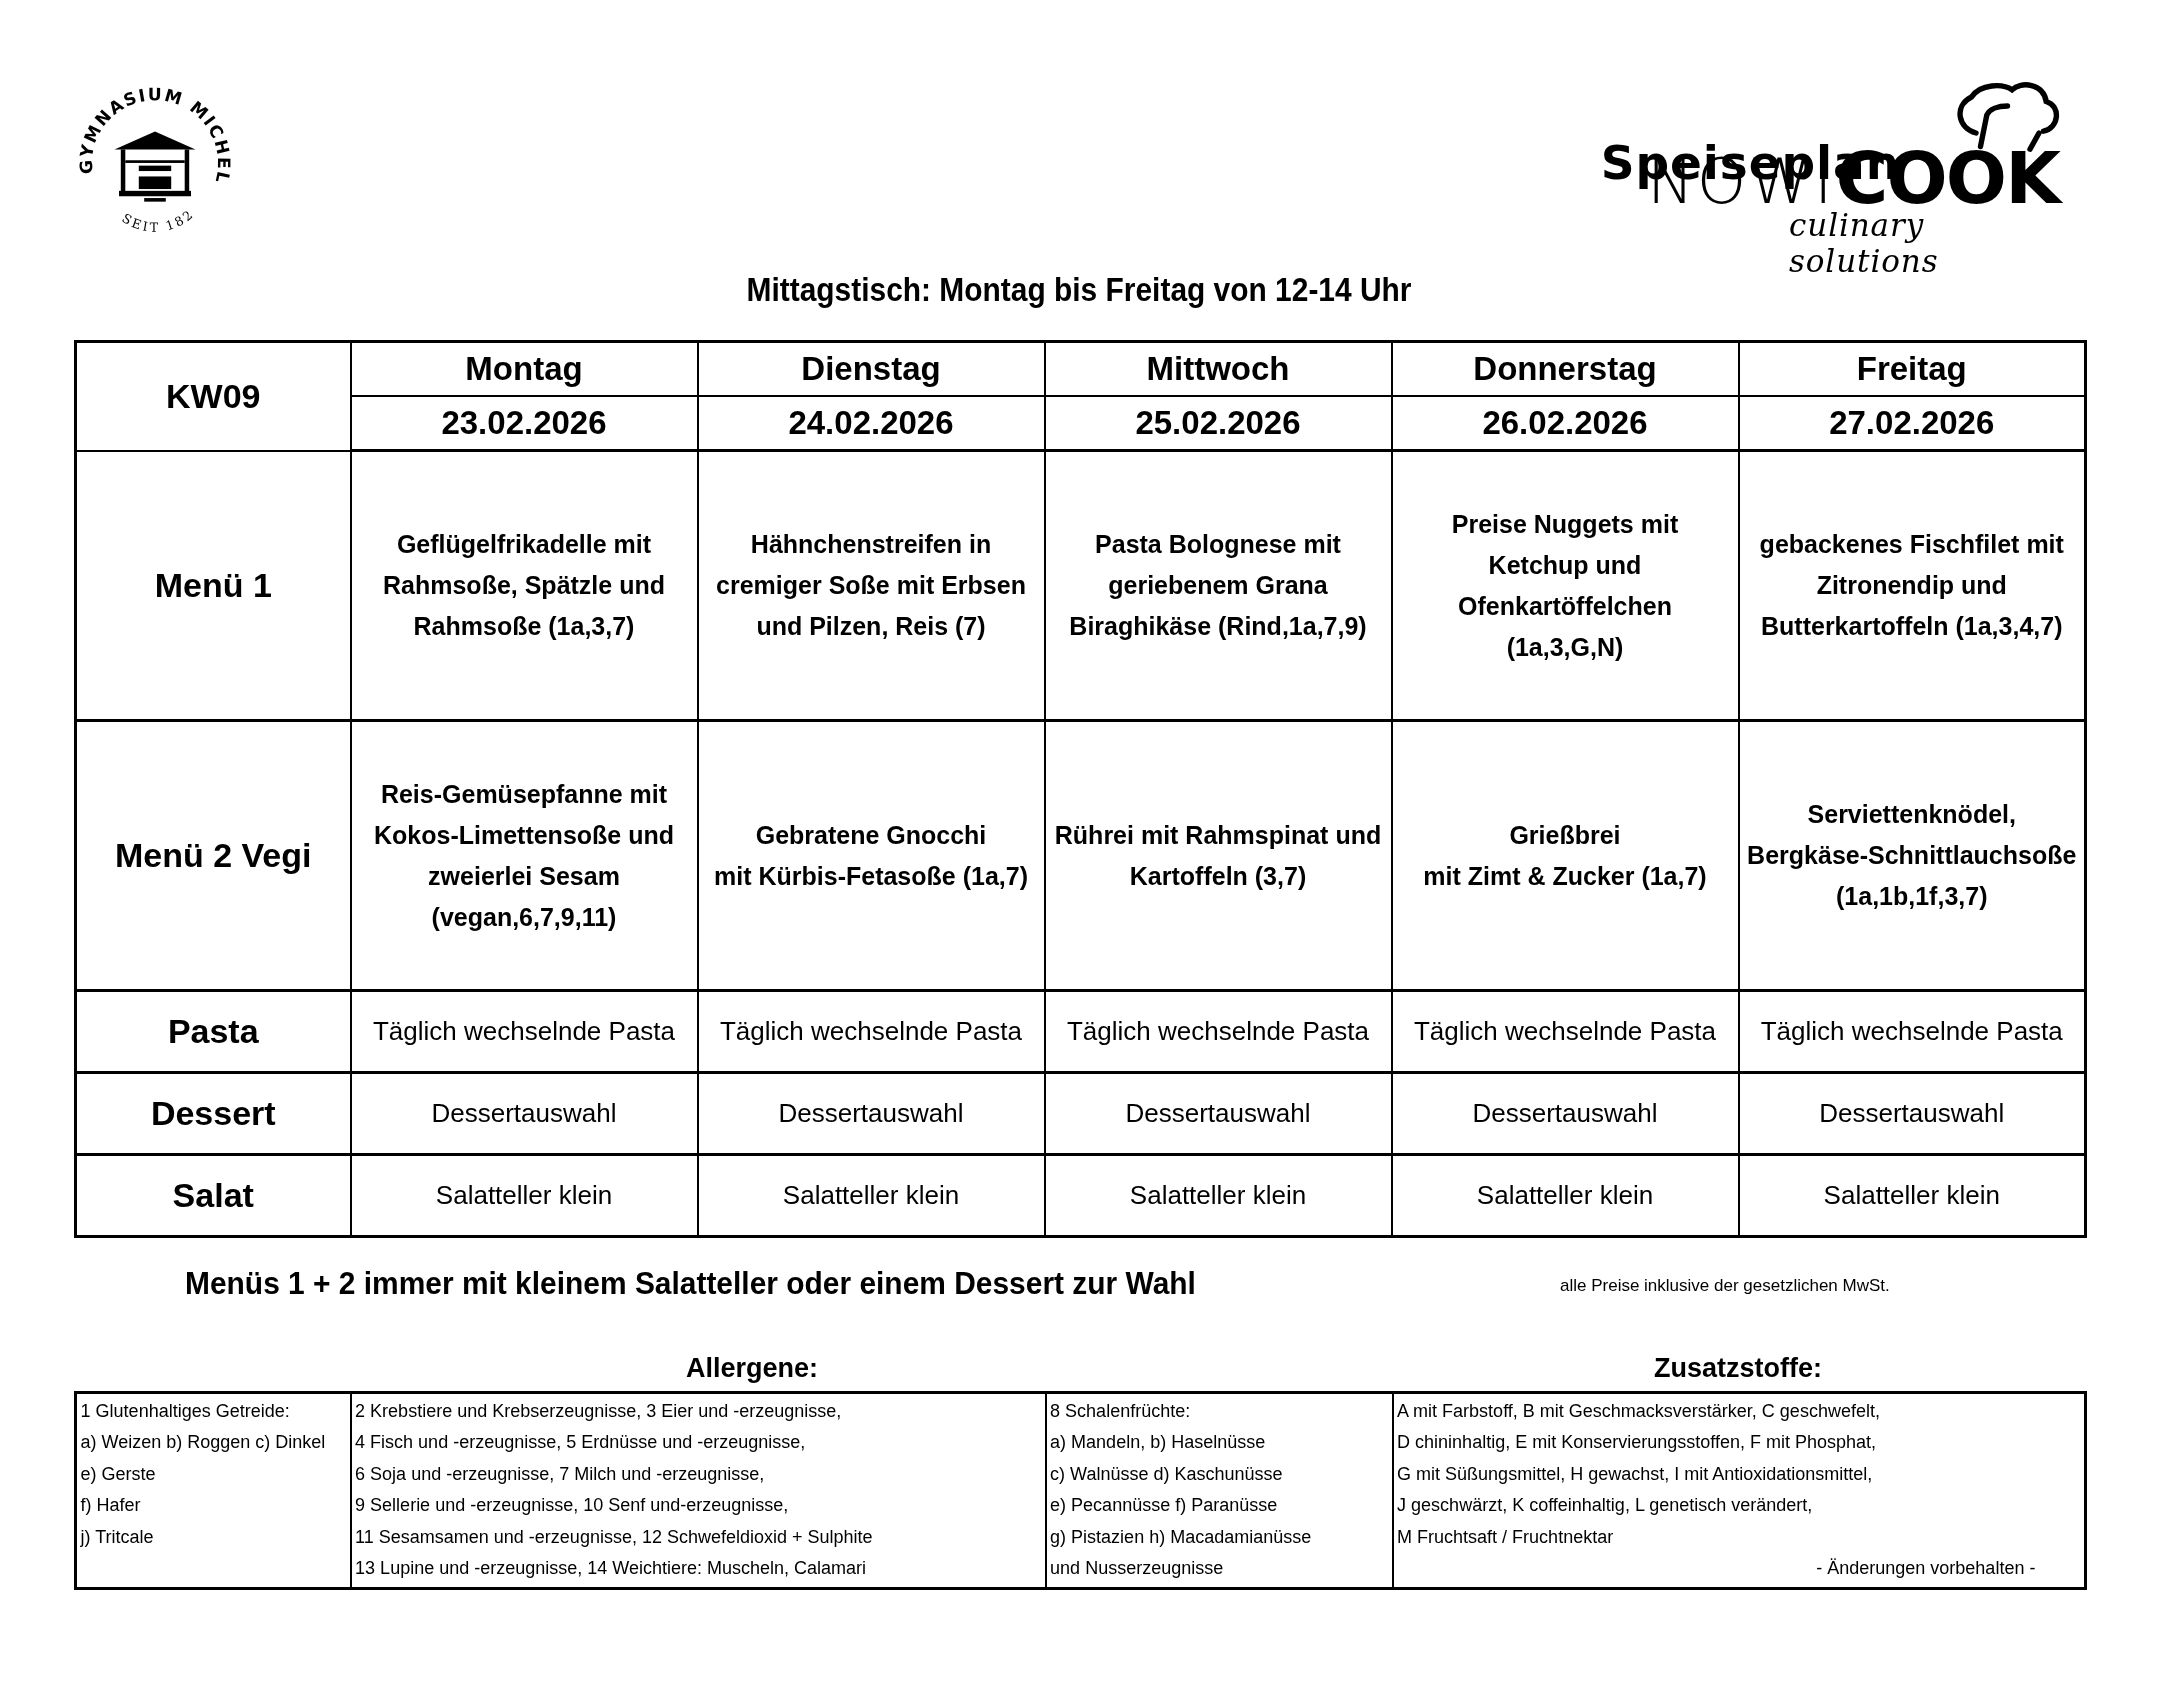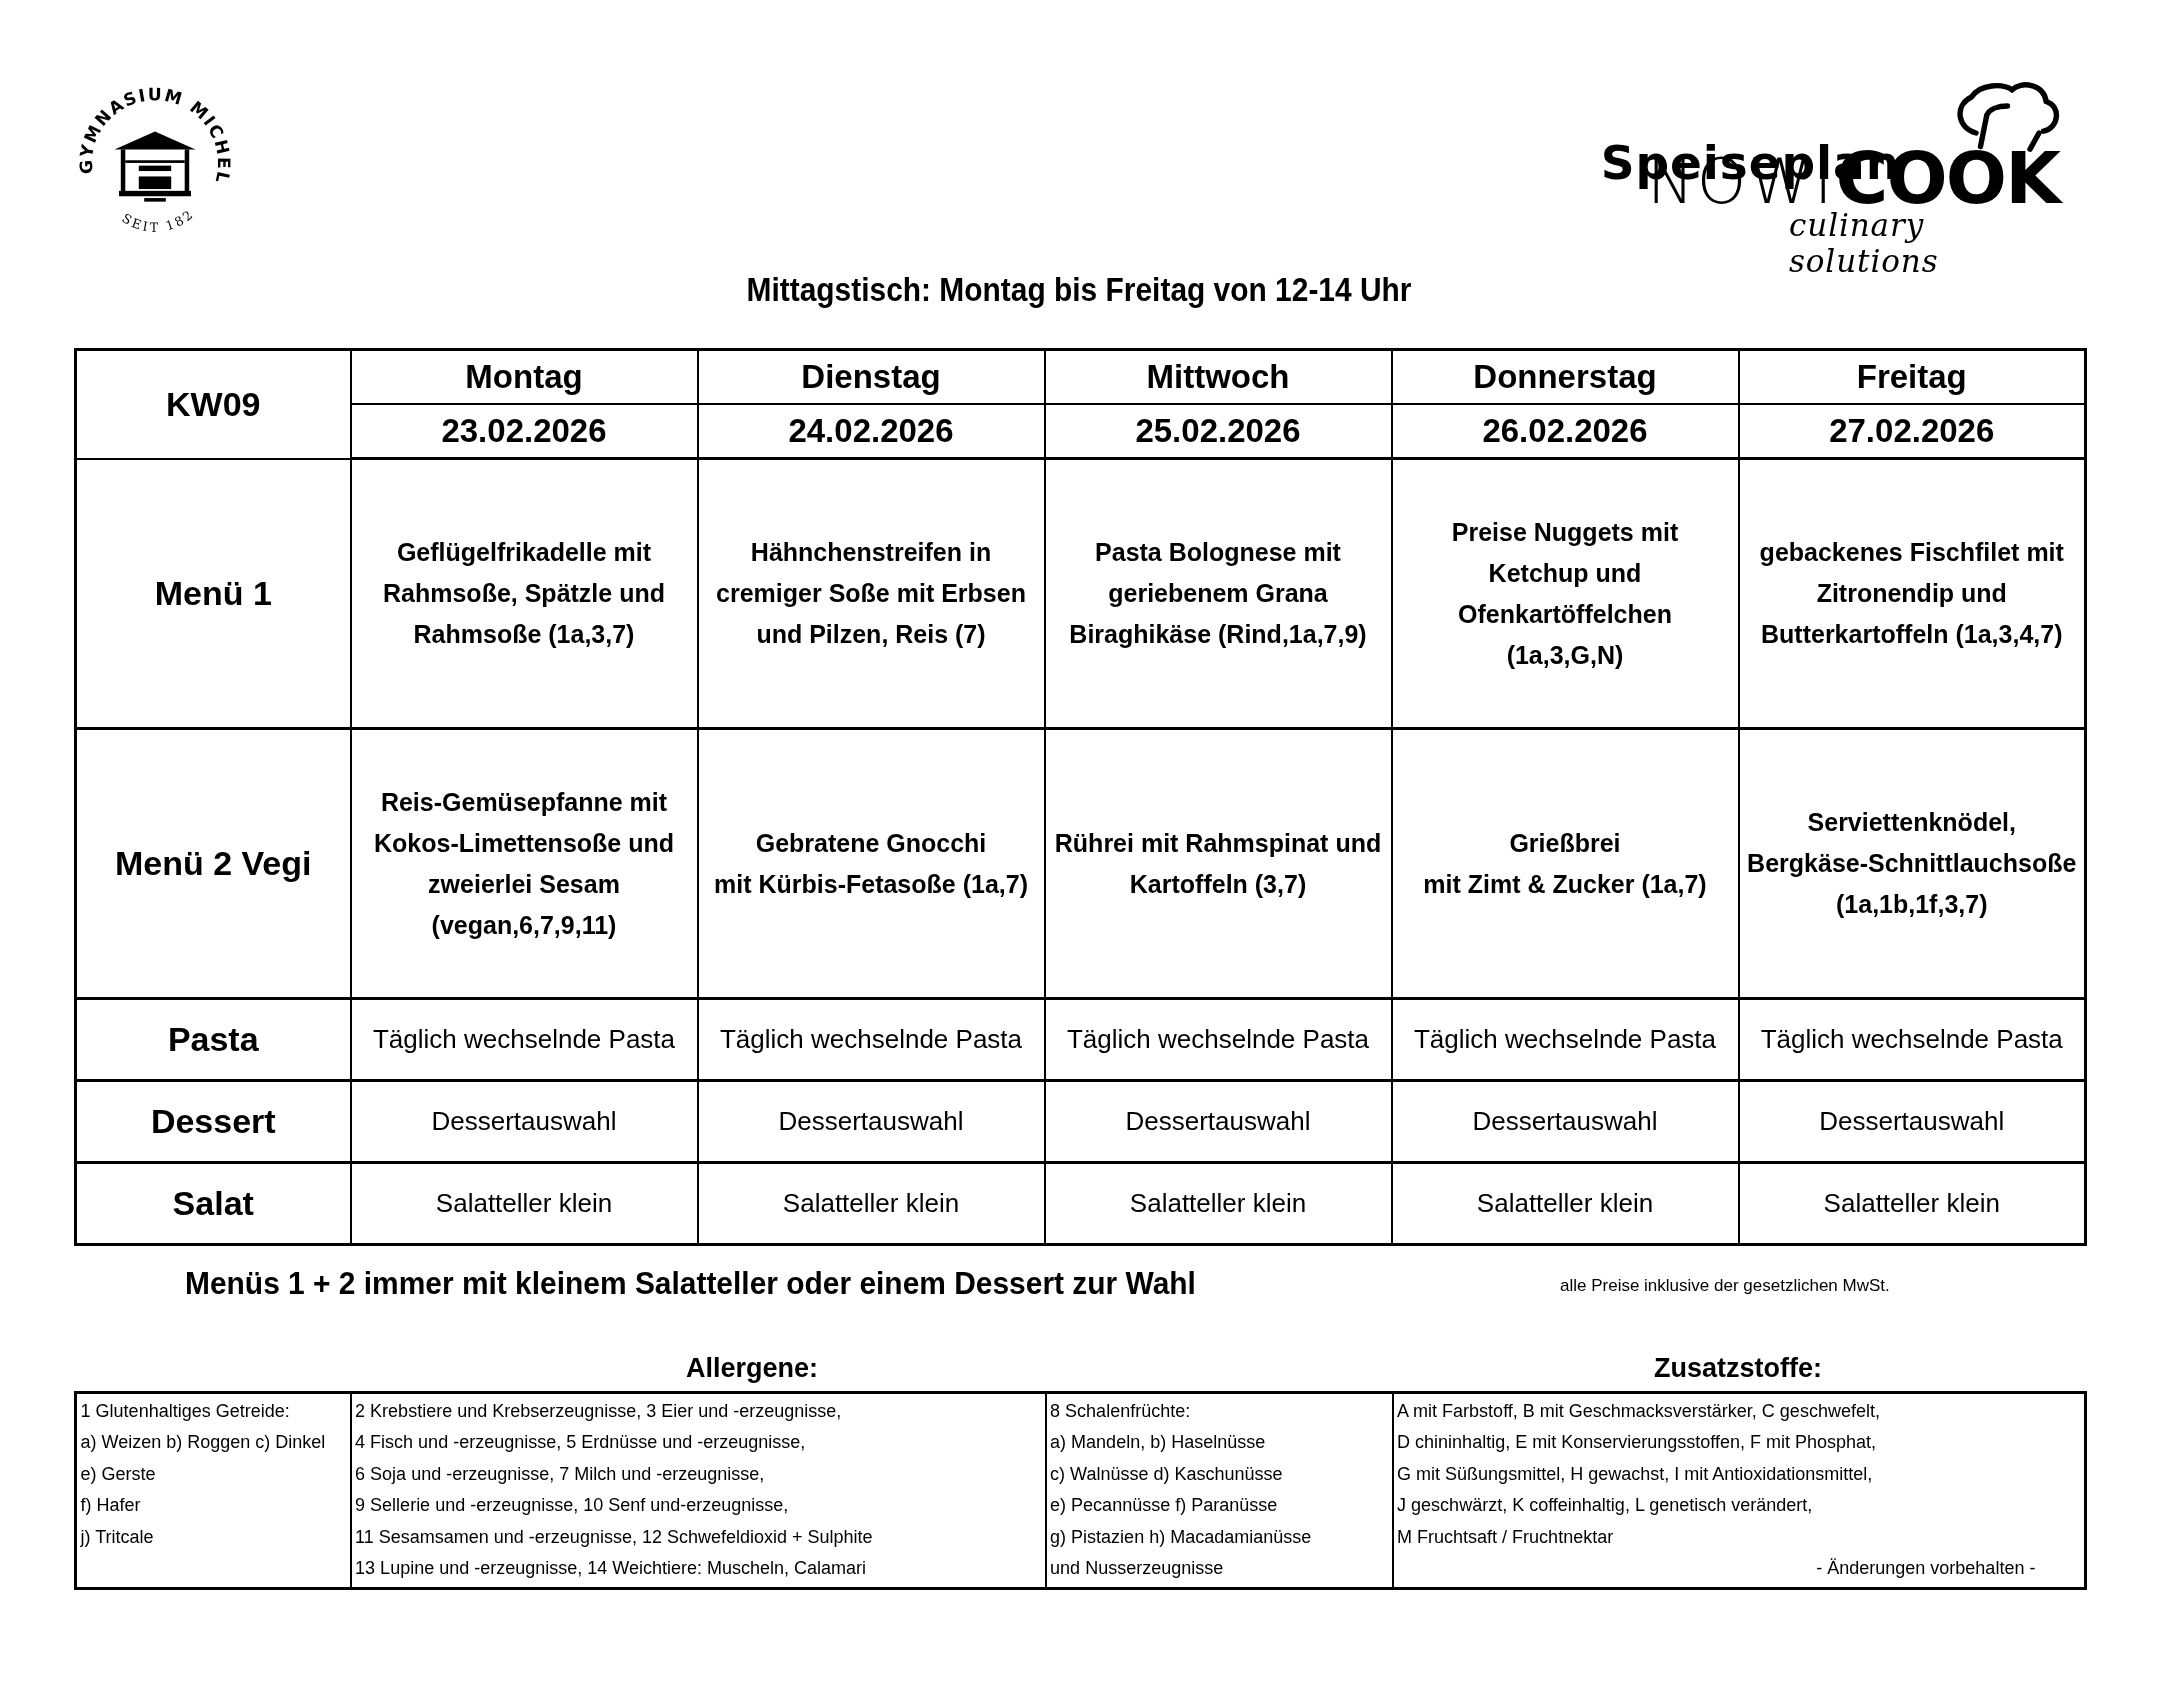"KW09" .menu { margin-top: 8px -> none }
